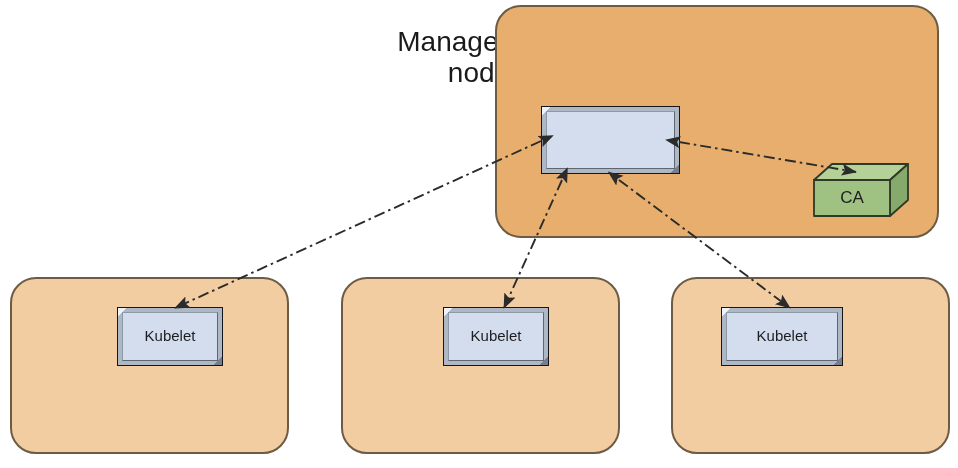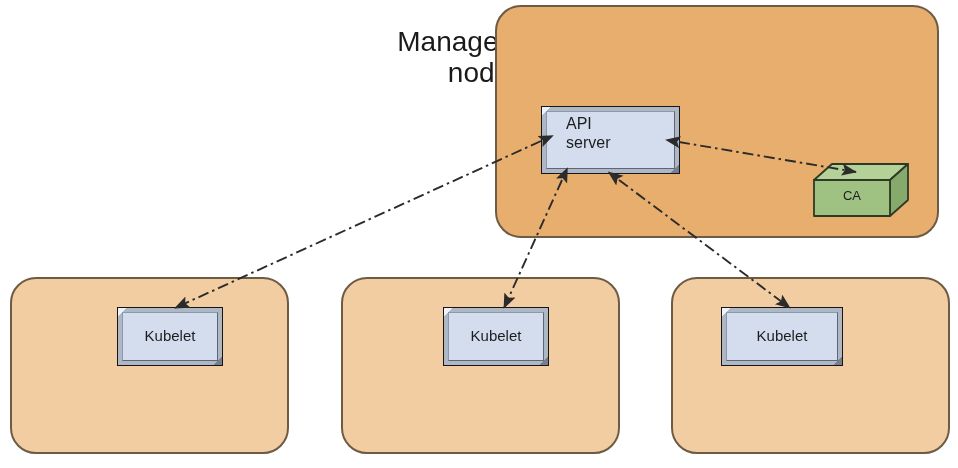"API" div.bevel-label { html: <div>API server</div> -> none }
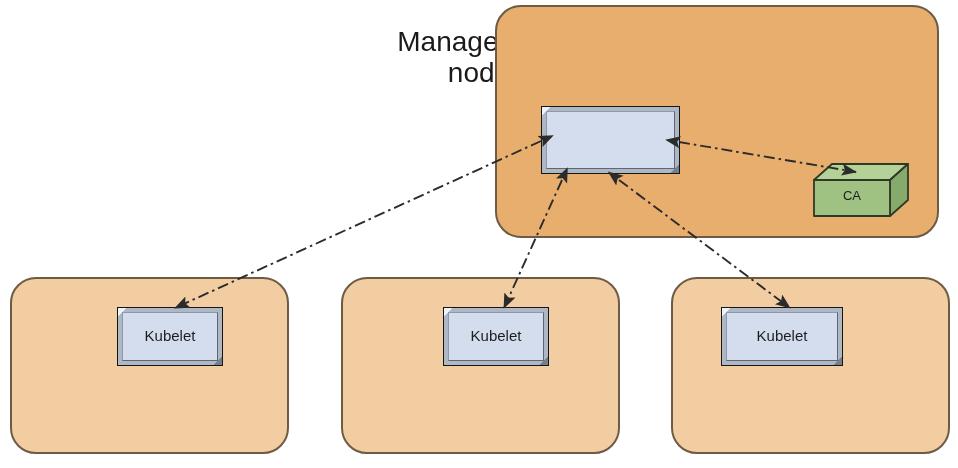"CA" div.ca-label { font-size: 13px -> 17px }
